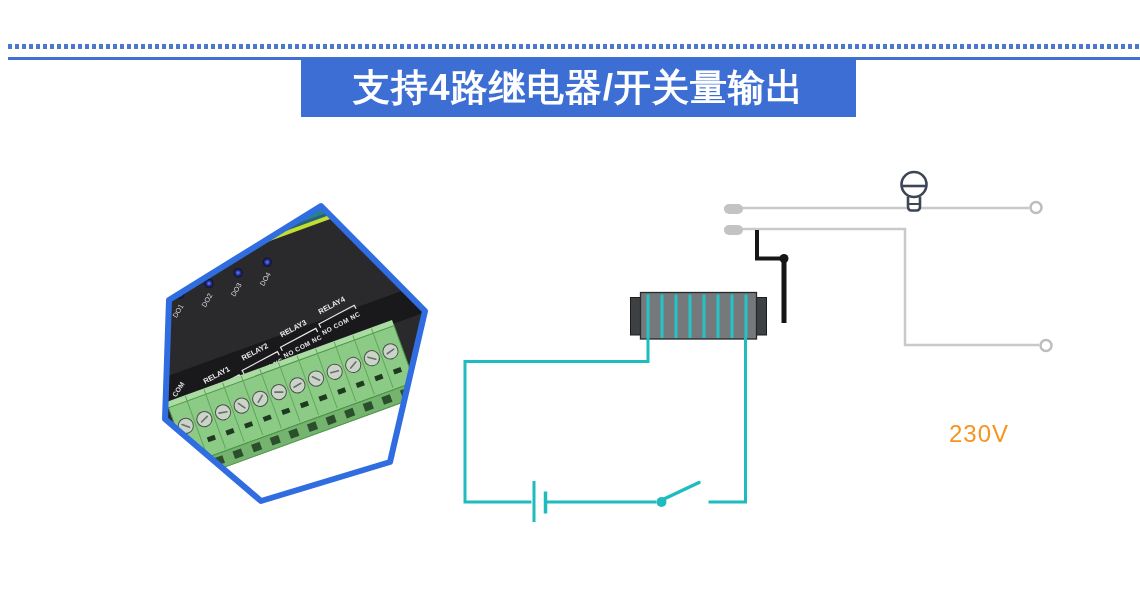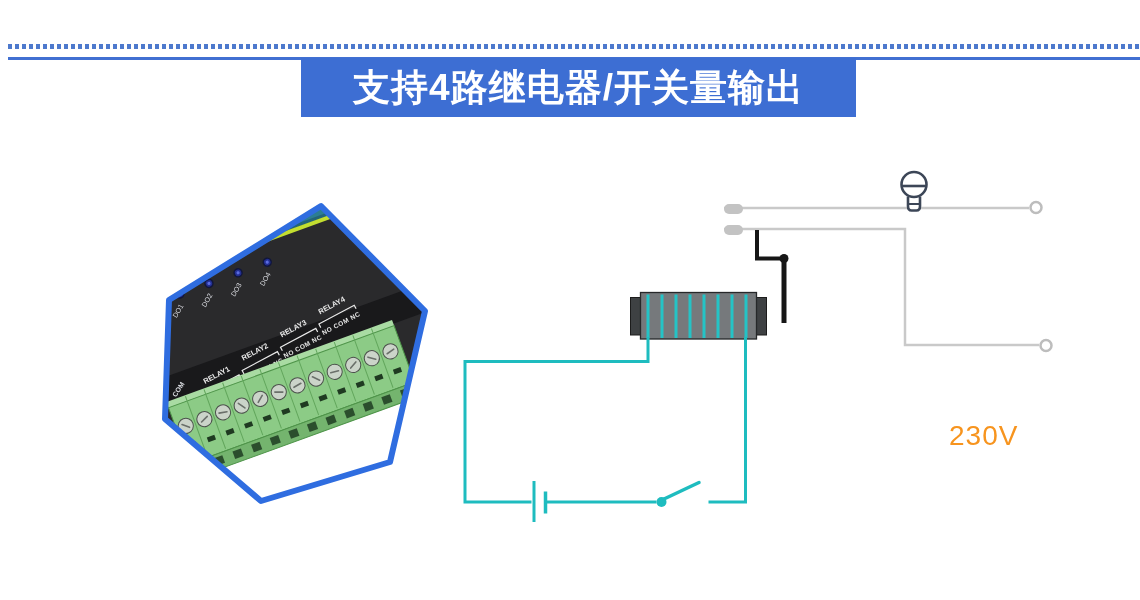"230V" .voltage { font-size: 28px -> 24px }
